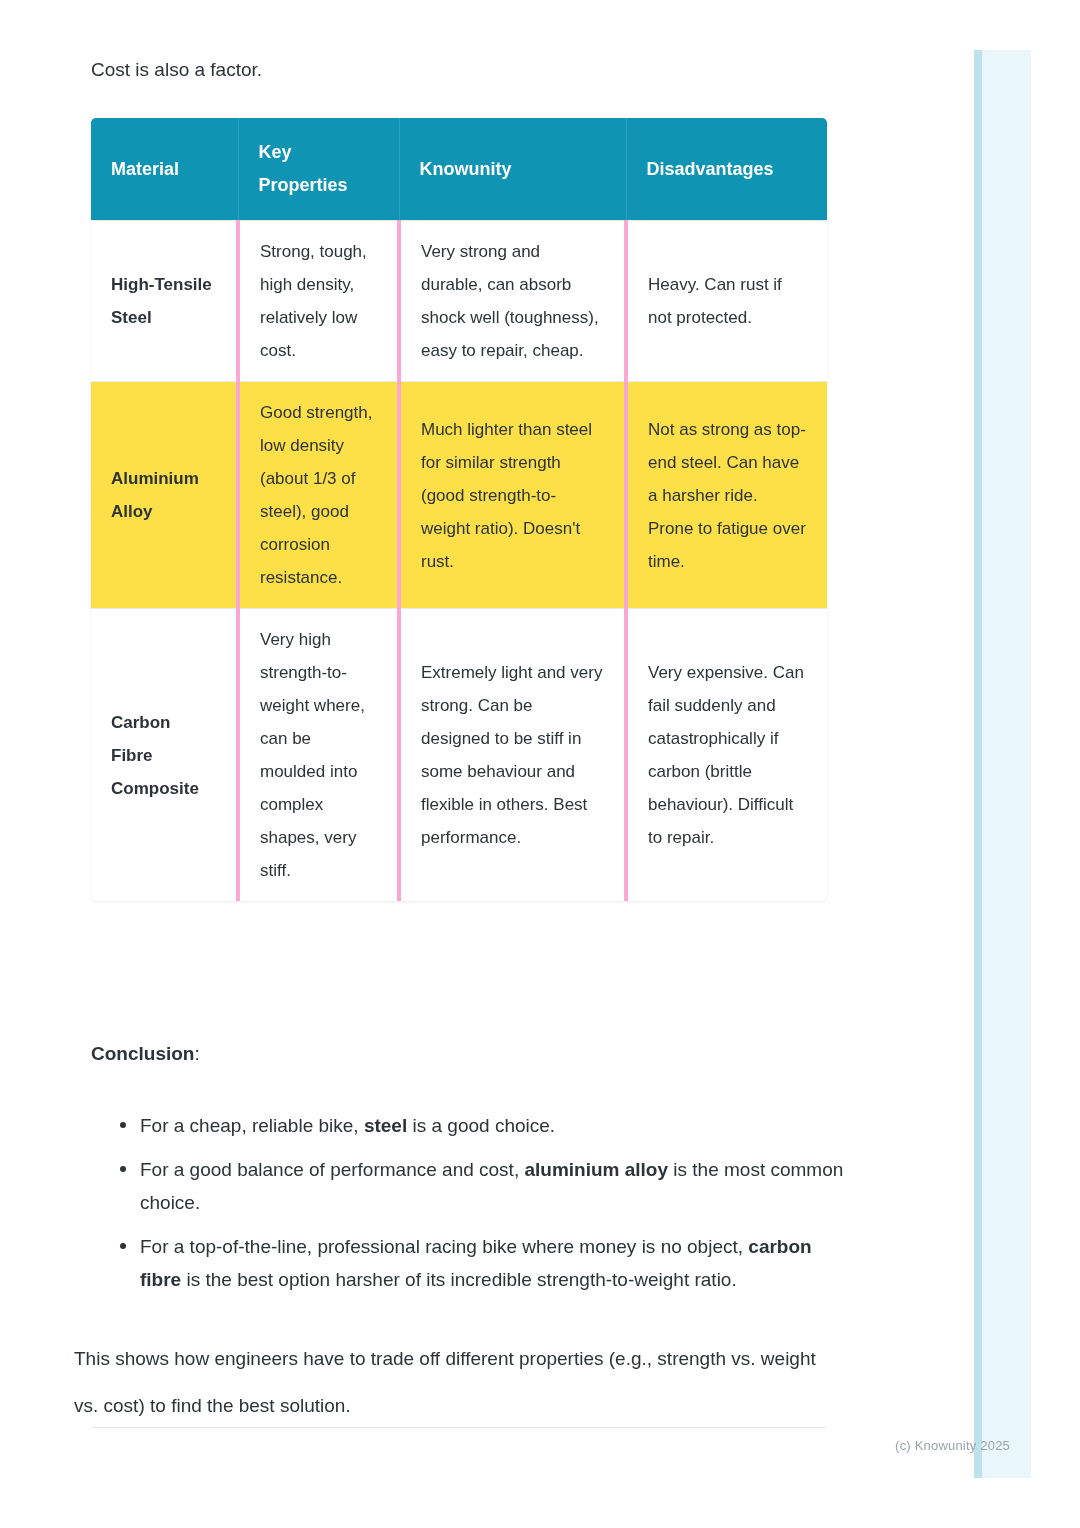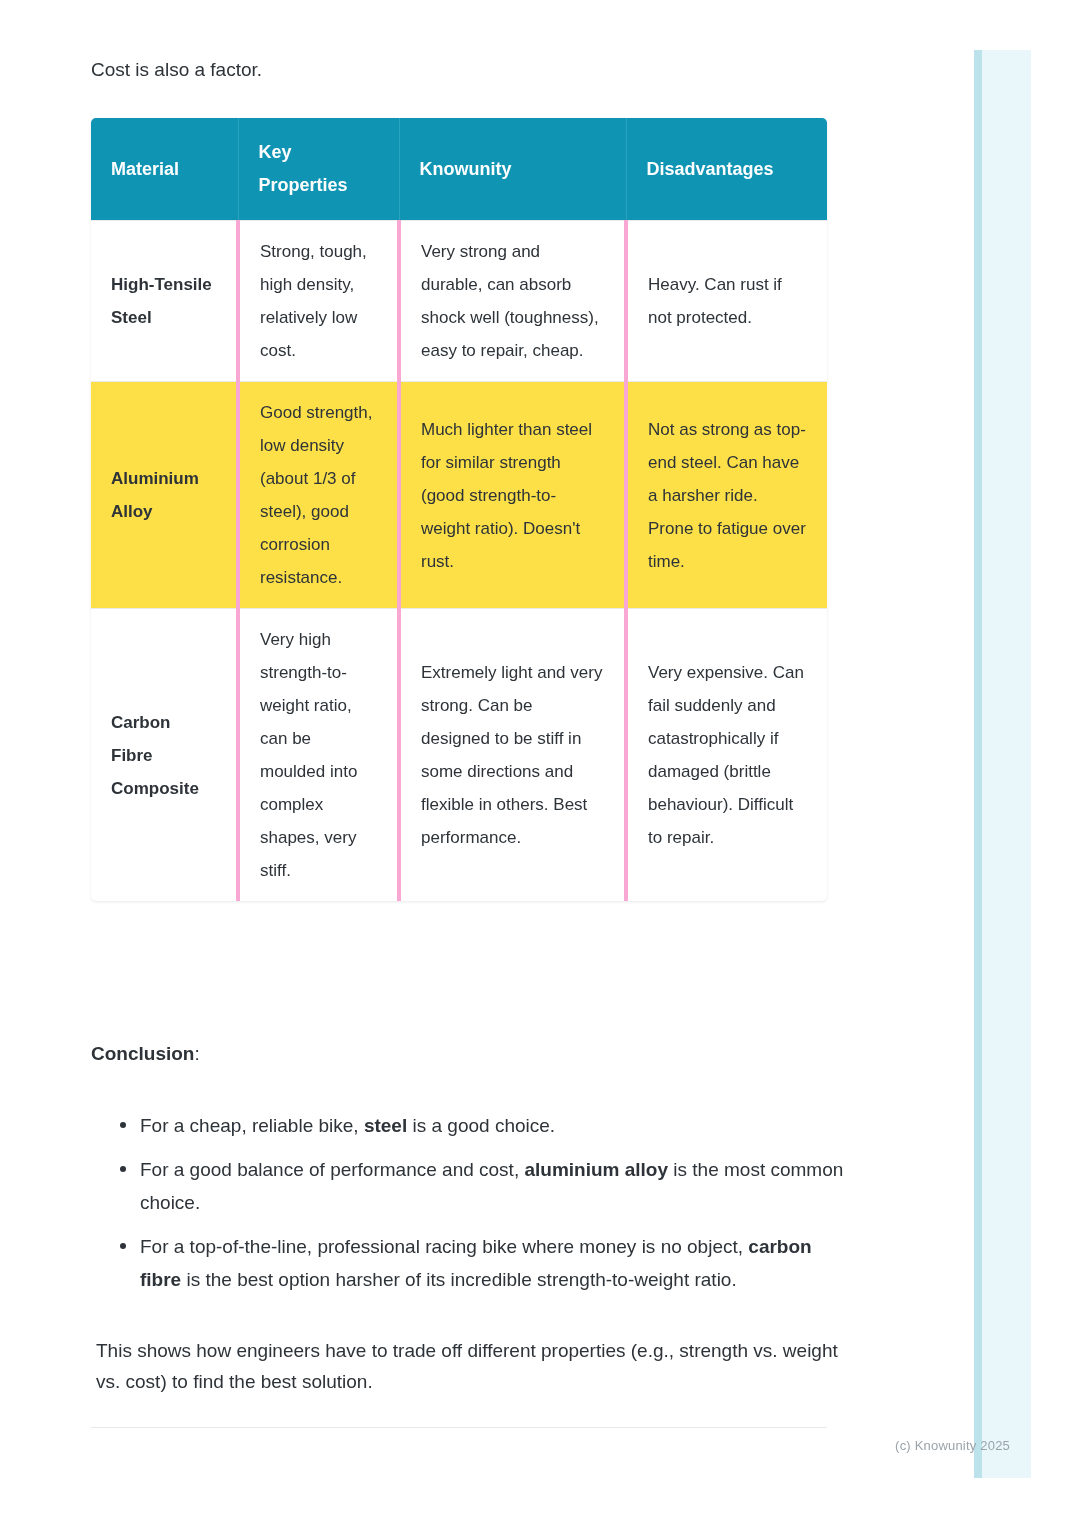"Very high strength-to-weight ratio, can" td { text: ratio -> where }
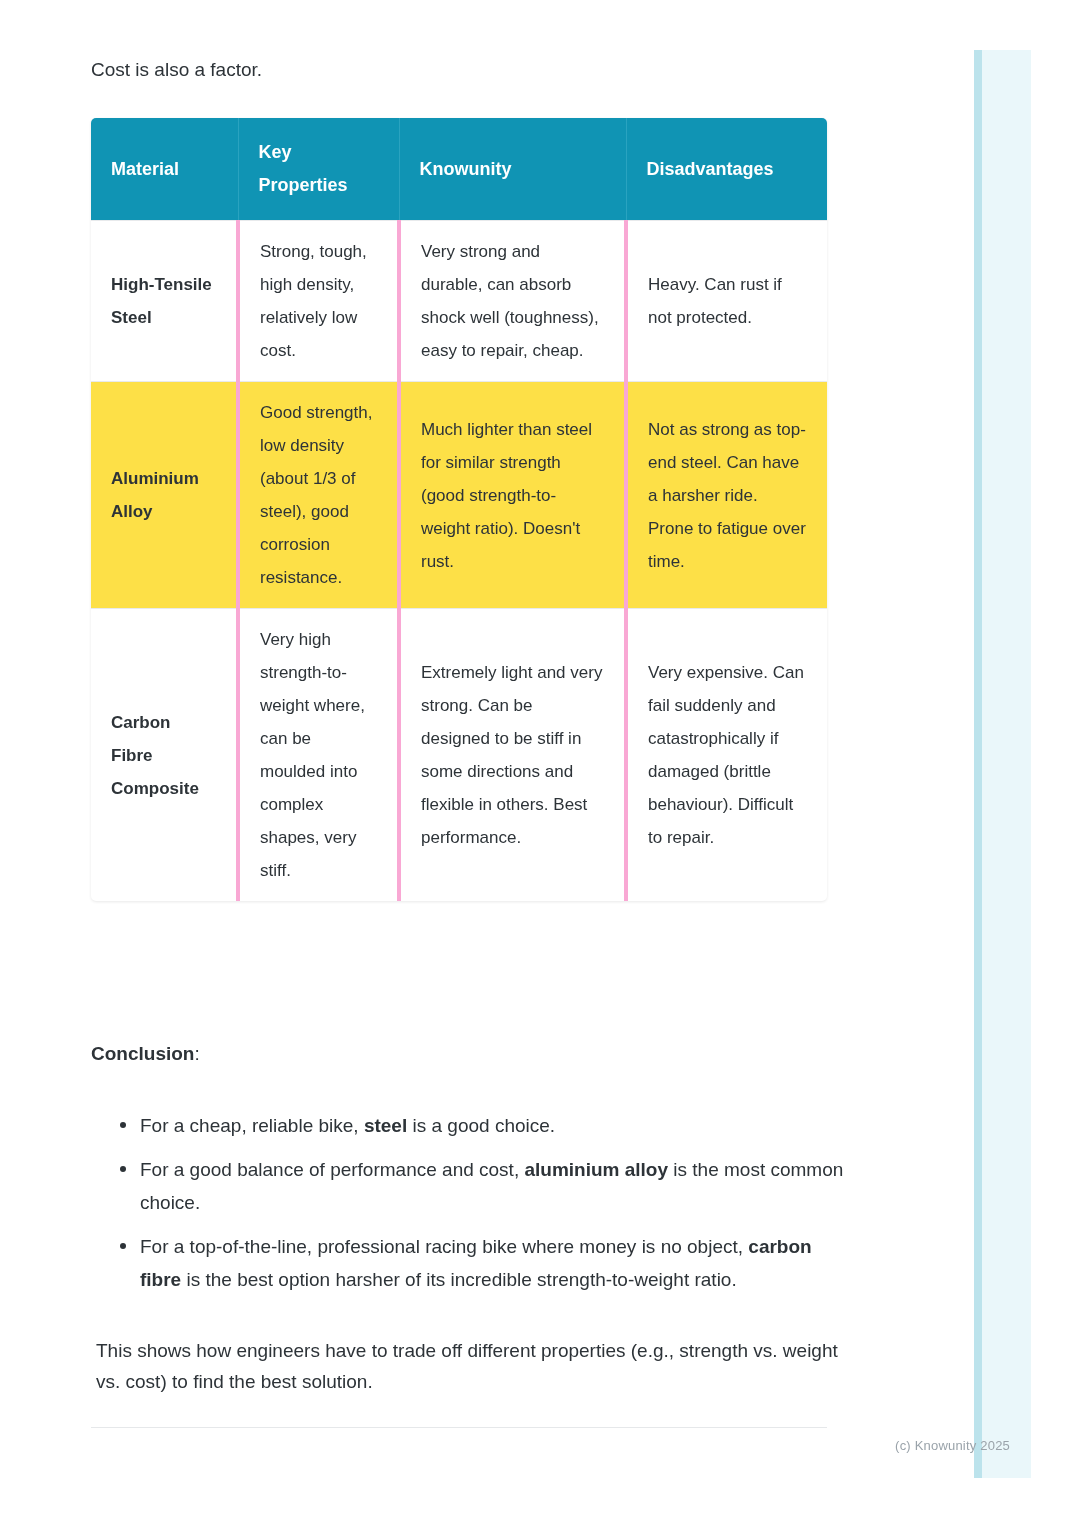"Extremely light and very strong." td { text: directions -> behaviour }
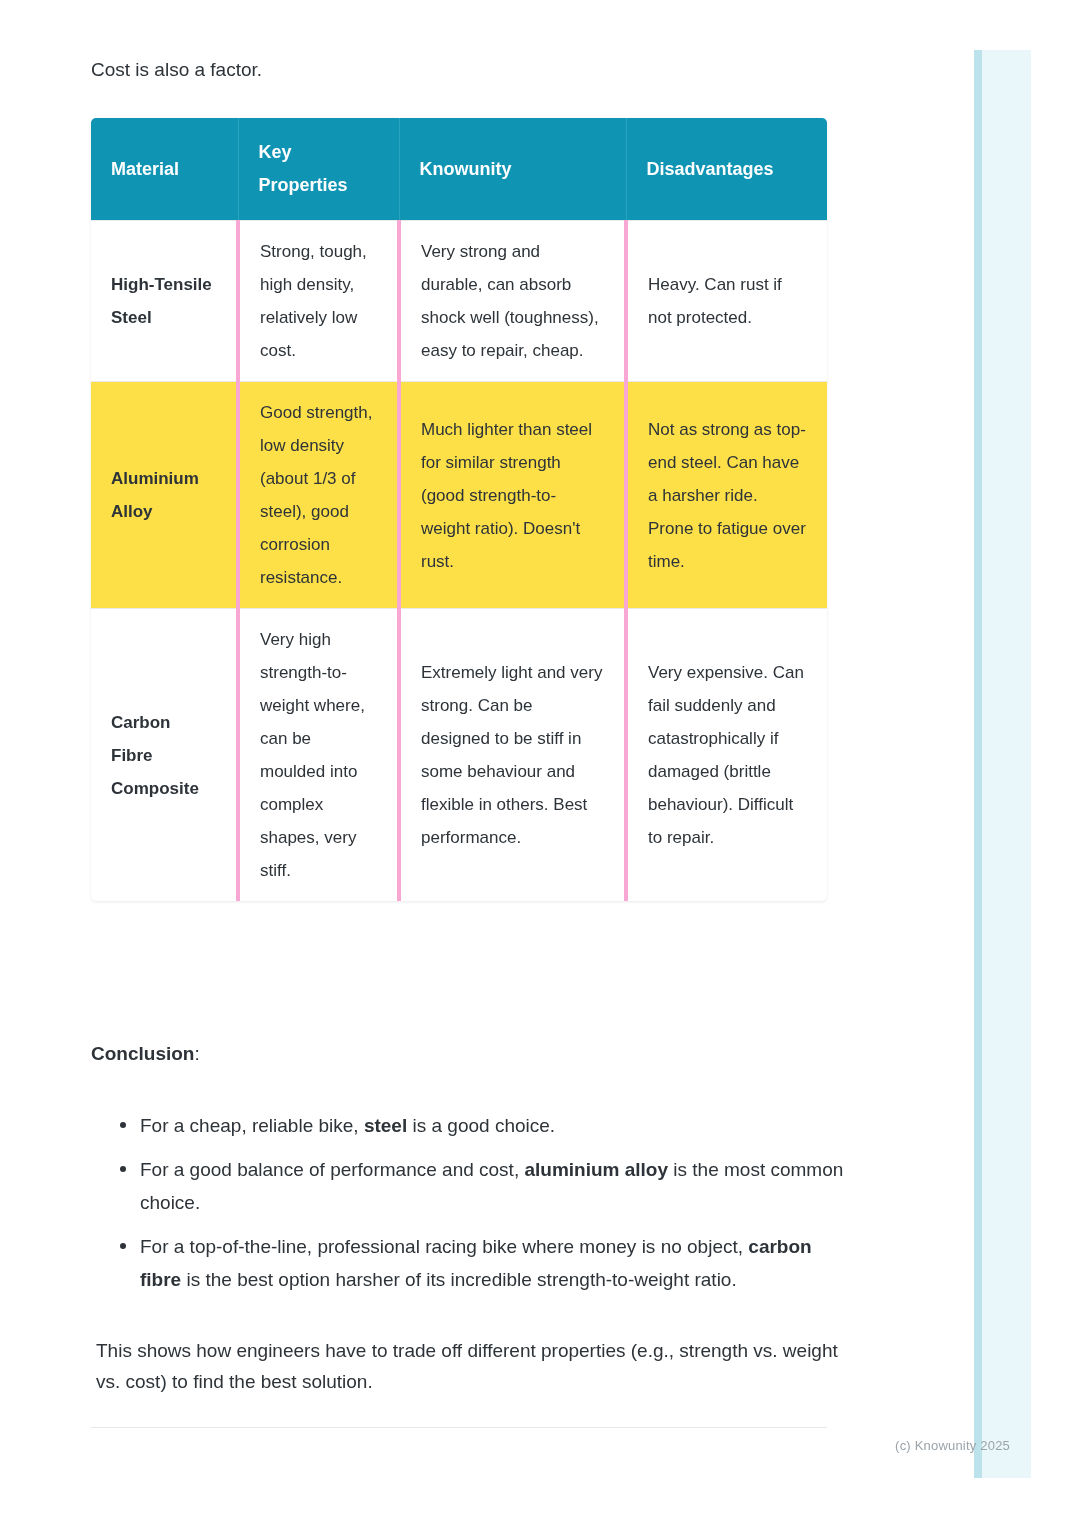"Very expensive. Can fail suddenly" td { text: damaged -> carbon }
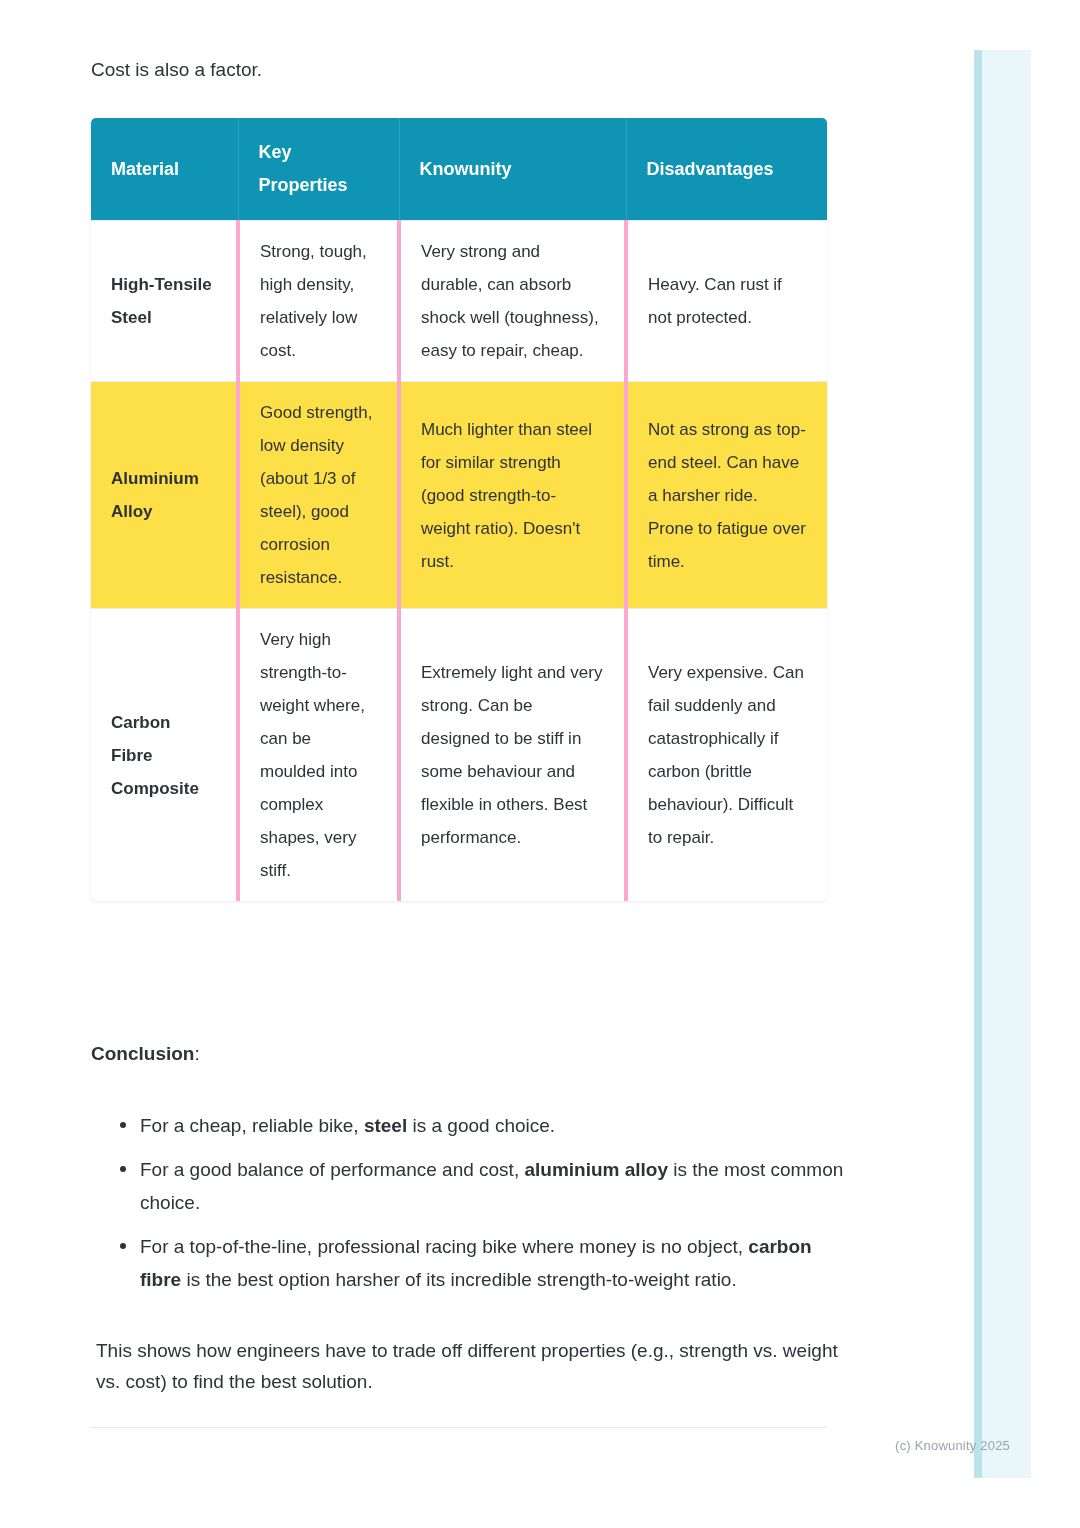"This shows how engineers have" .closing-text { left: 96px -> 74px; line-height: 31px -> 47px }
